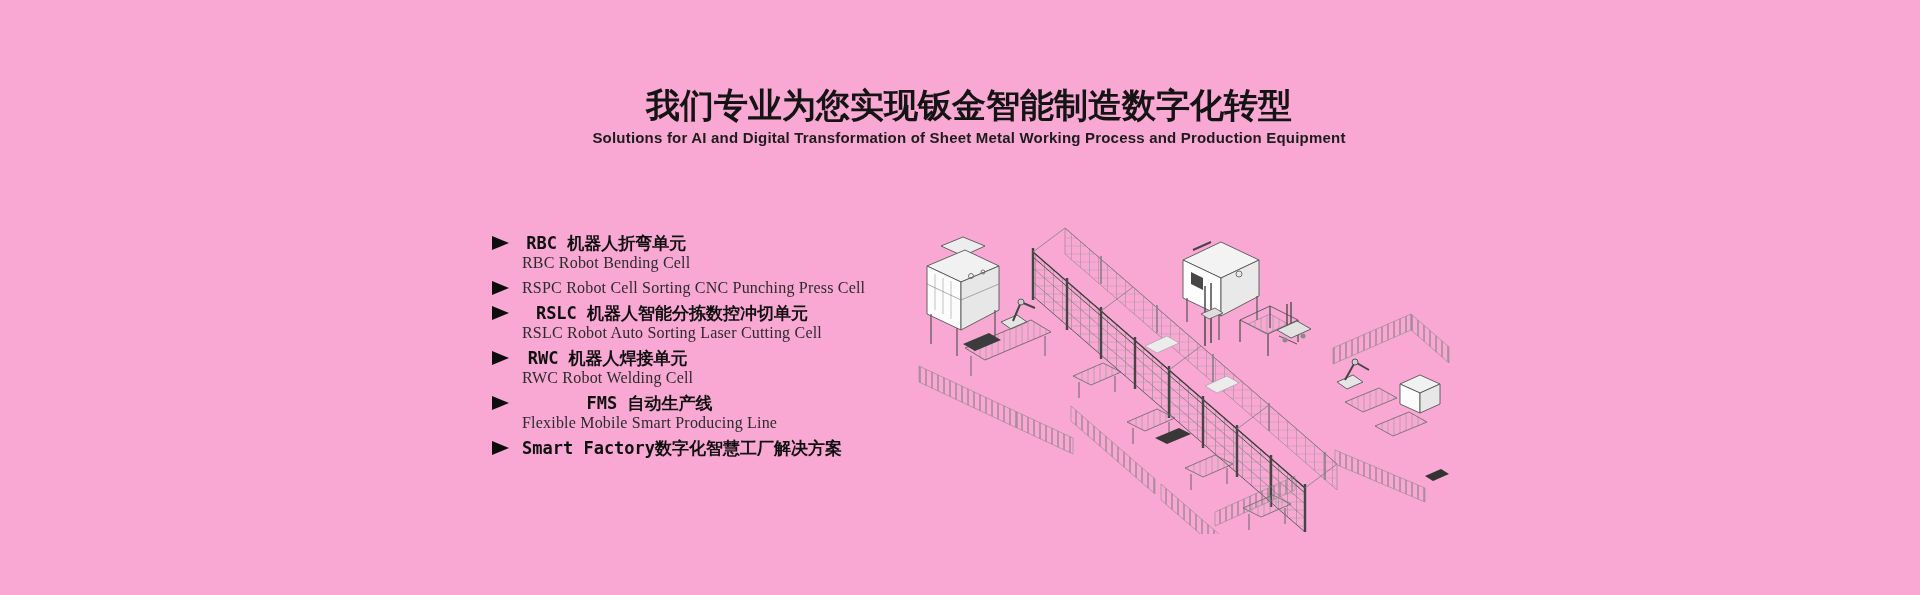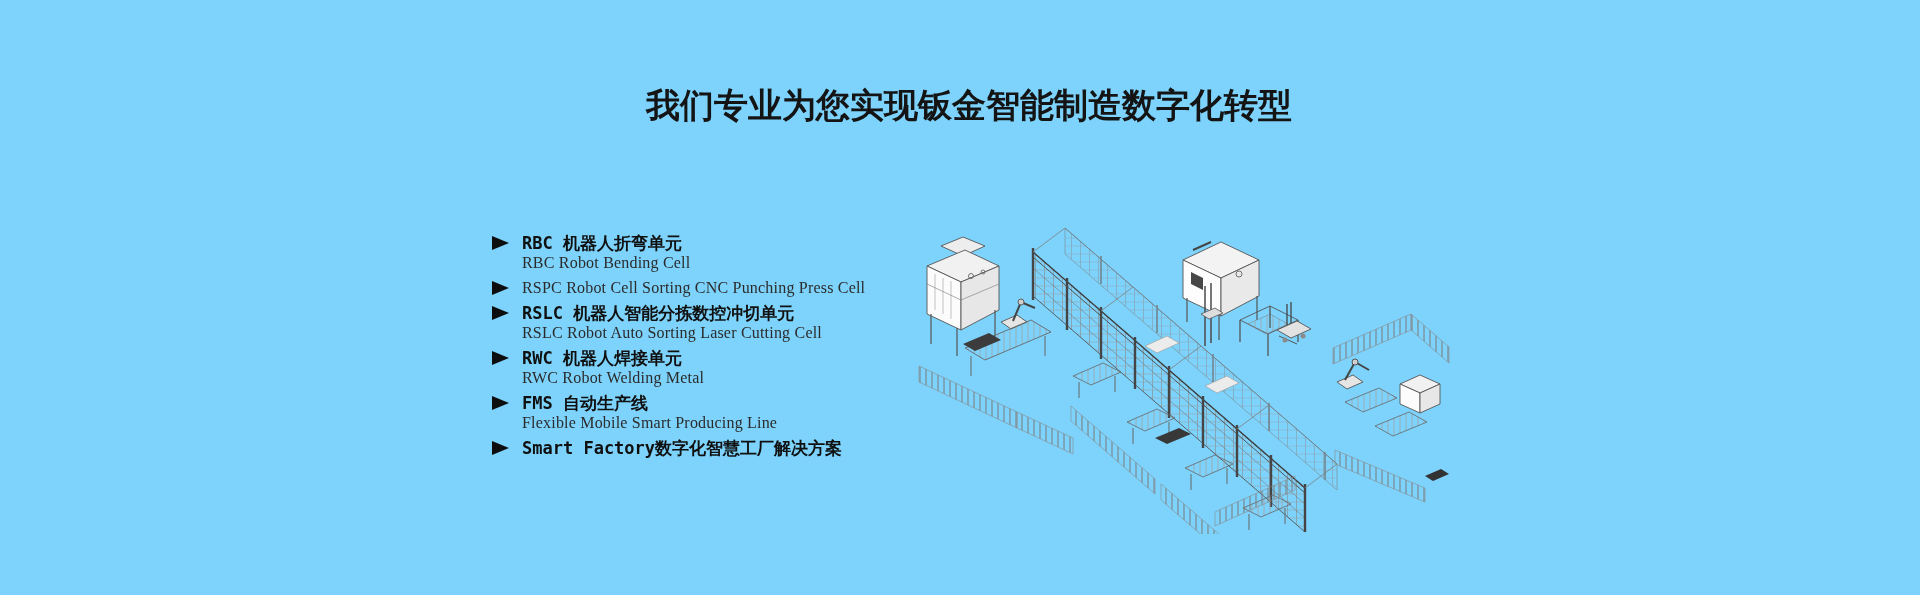"我们专业为您实现钣金智能制造数字化转型" .banner { background: #7dd3fc -> #f9a8d4 }
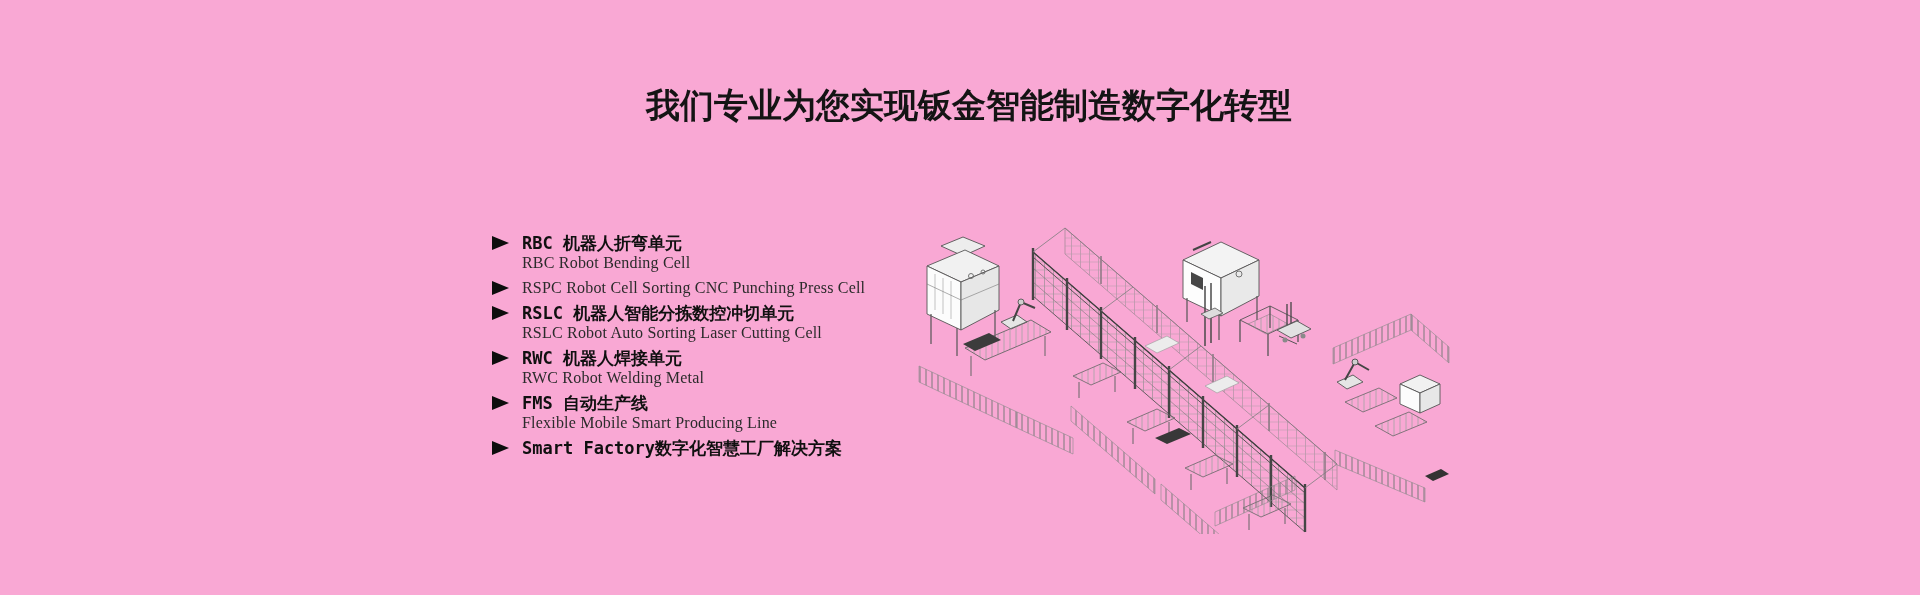"Solutions for AI and Digital" div.hero-subtitle { html: none -> <div>Solutions for AI and Digital Transformation of Sheet Metal Working Process and Production Equipment</div> }
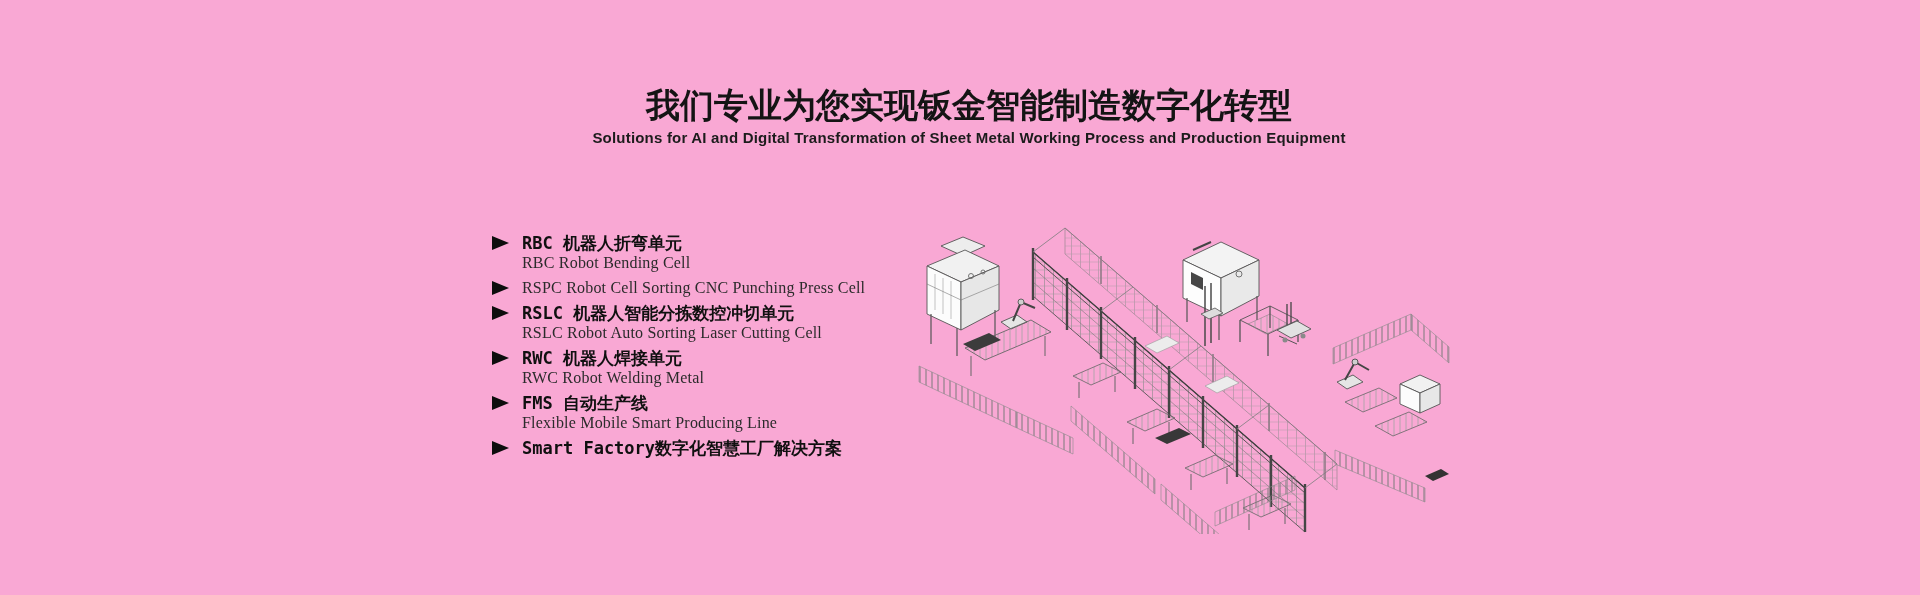"RBC 机器人折弯单元" .cap-list { text-align: none -> center }
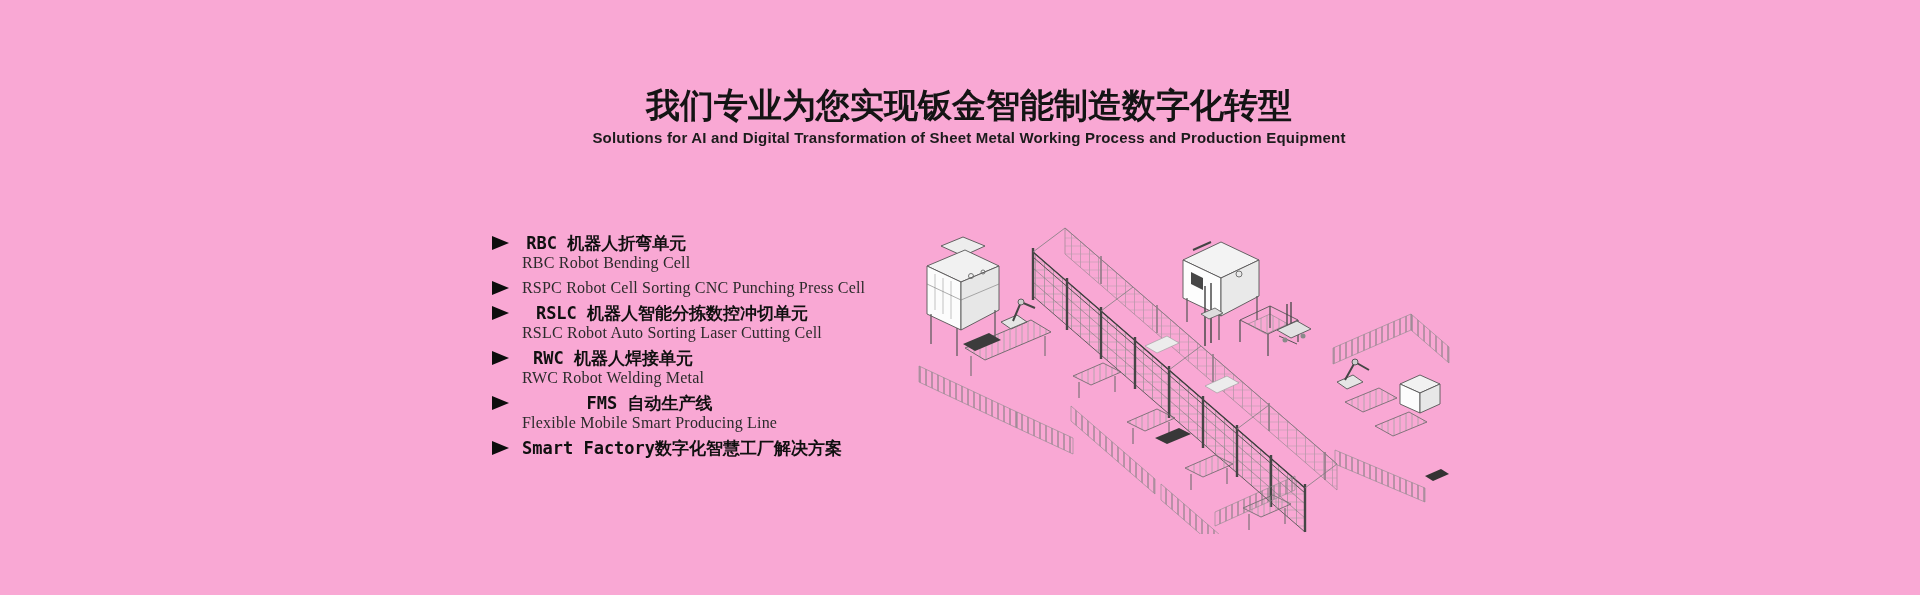"RWC Robot Welding Metal" div.cap-en { text: Metal -> Cell }
